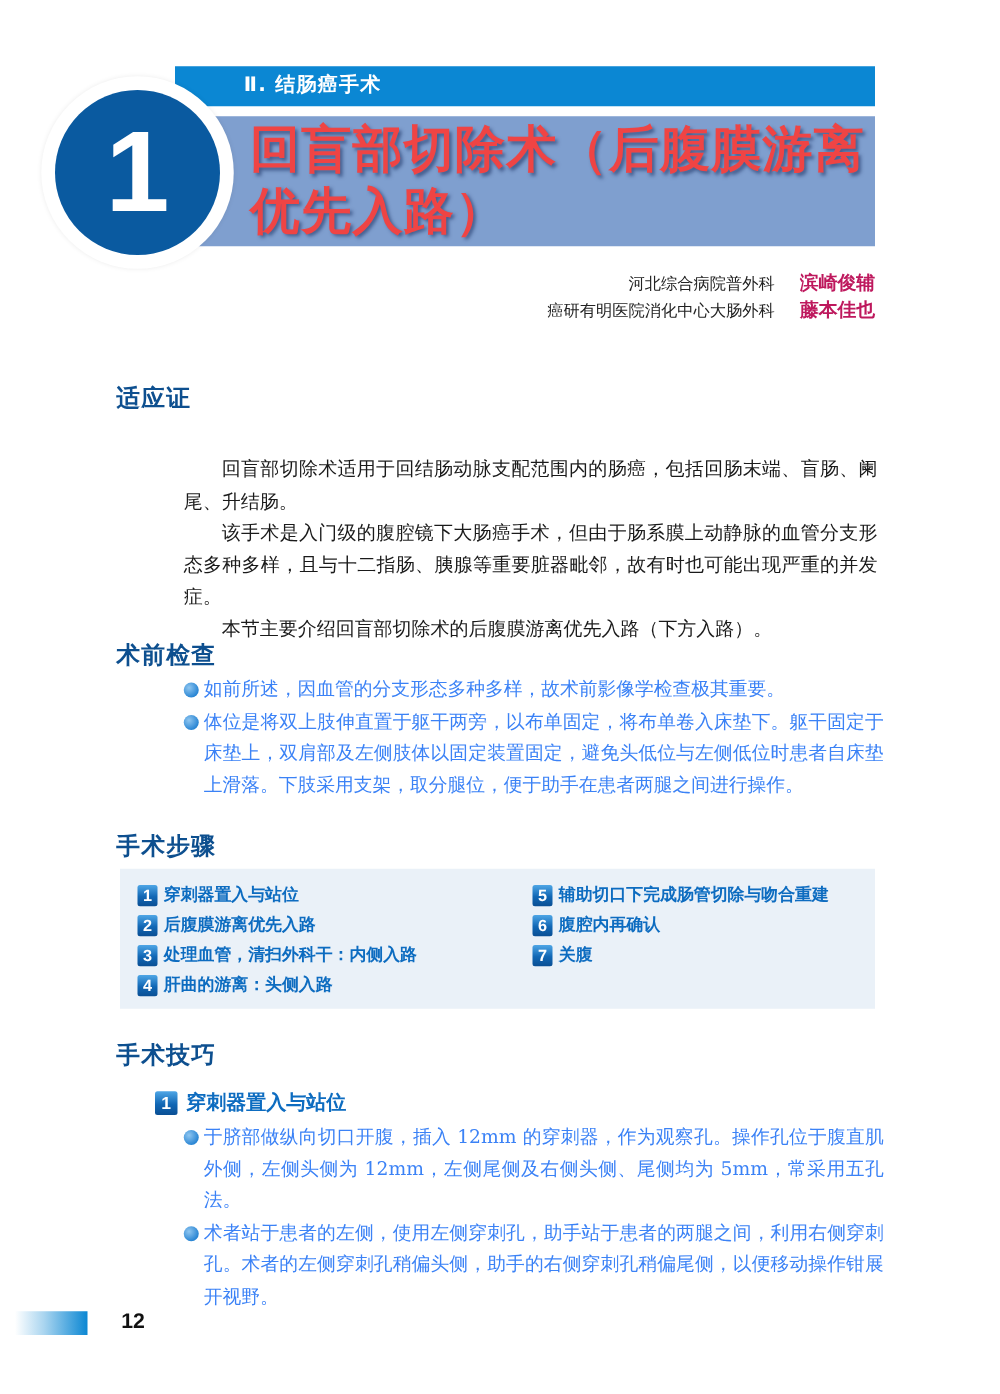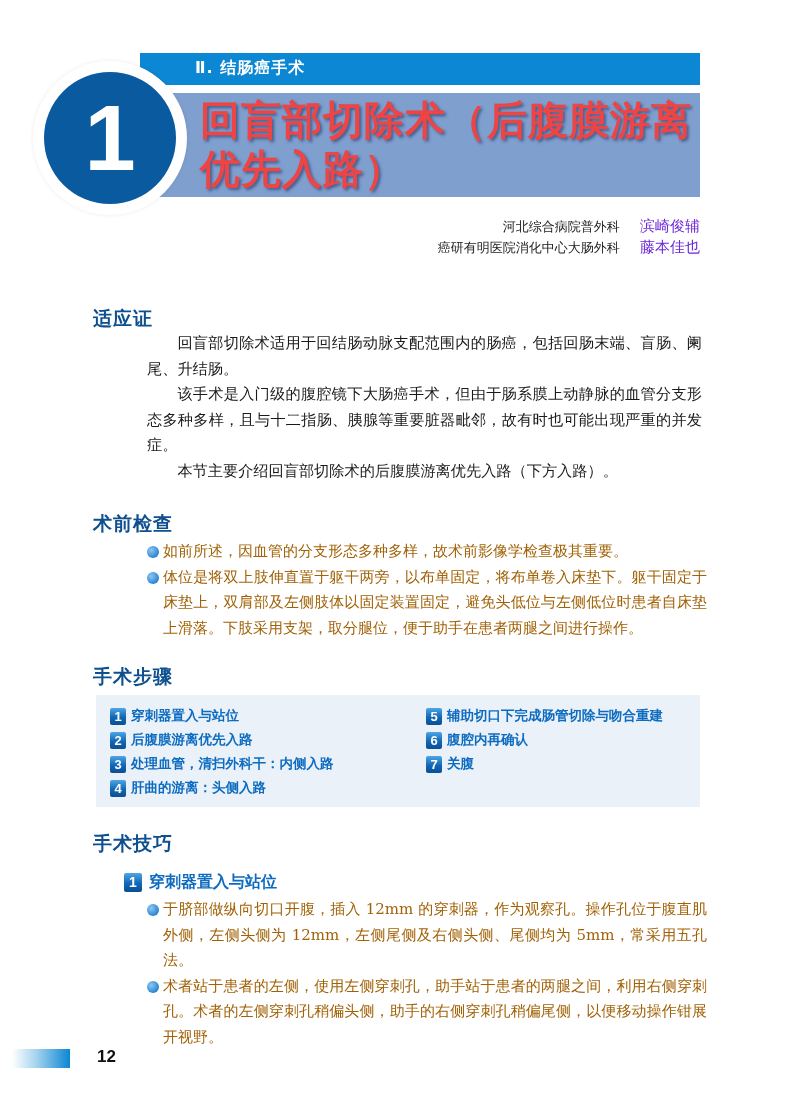"滨崎俊辅" .author-name { color: #6d28d9 -> #be185d; font-weight: normal -> bold }
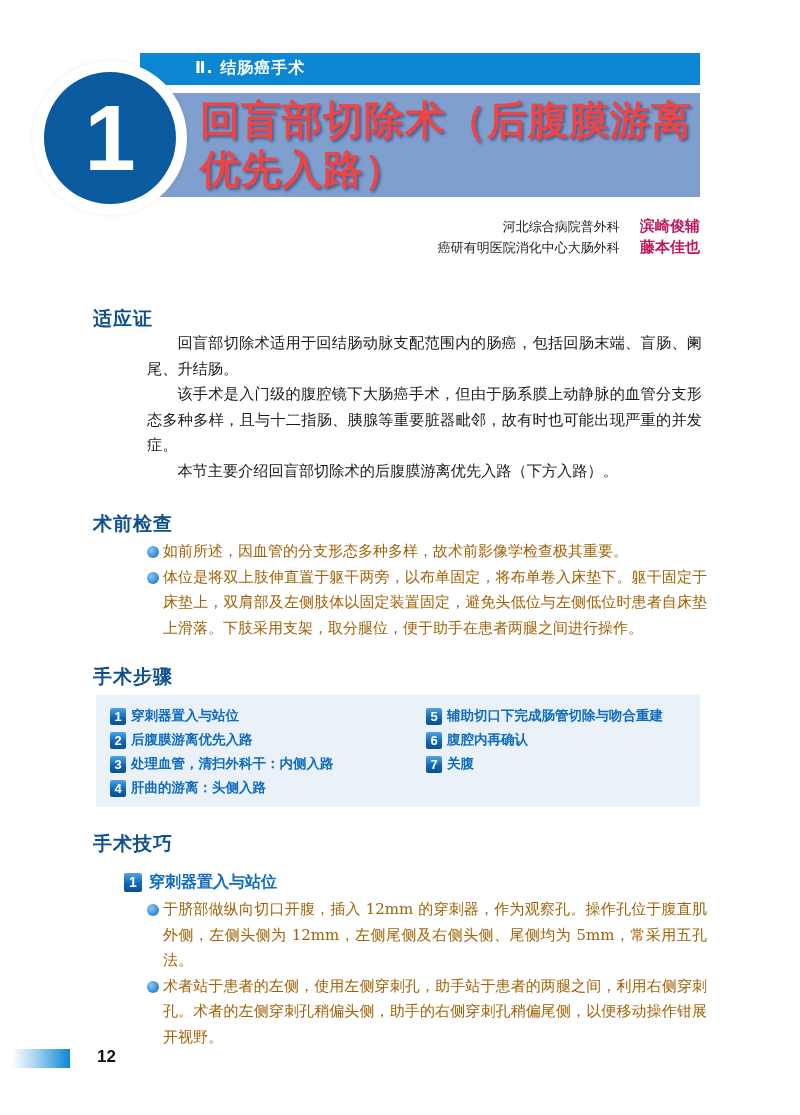"回盲部切除术适用于回结肠动脉支配范围内的肠癌，包括回肠末端、盲肠、阑尾、升结肠。" .body-text { margin-top: none -> 32px }
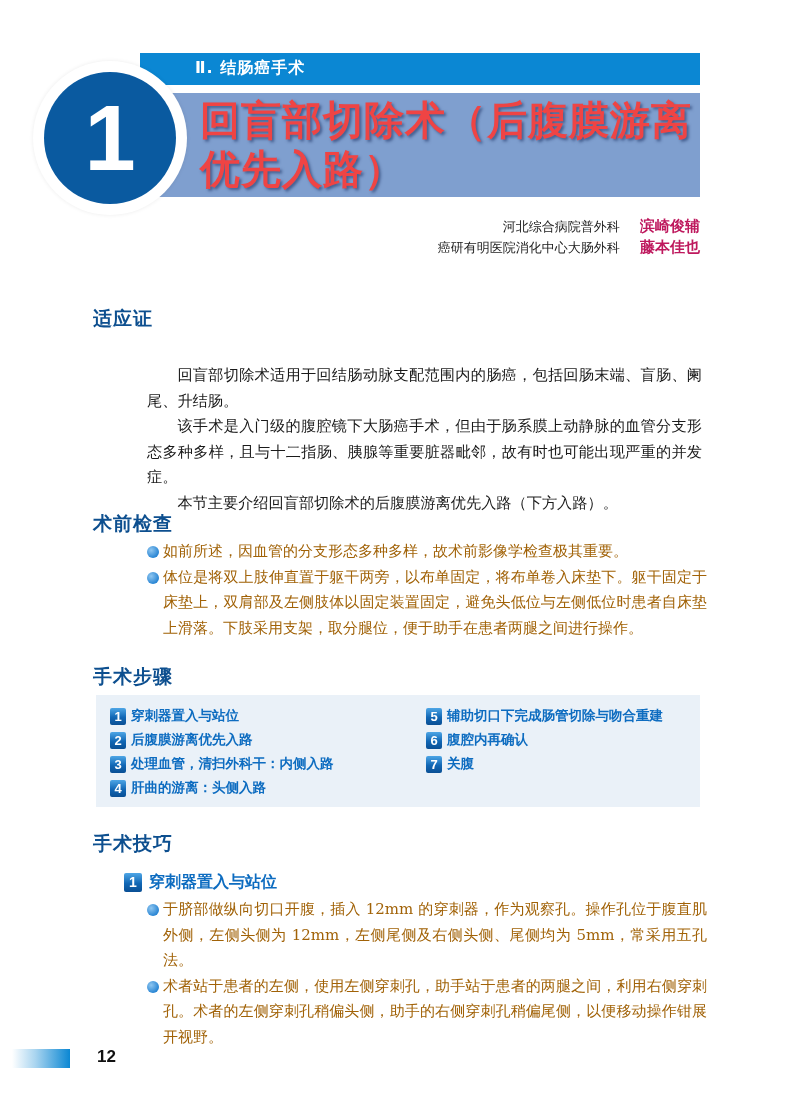"如前所述，因血管的分支形态多种多样，故术前影像学检查极其重要。" .bullets { color: #a16207 -> #3b82f6 }
